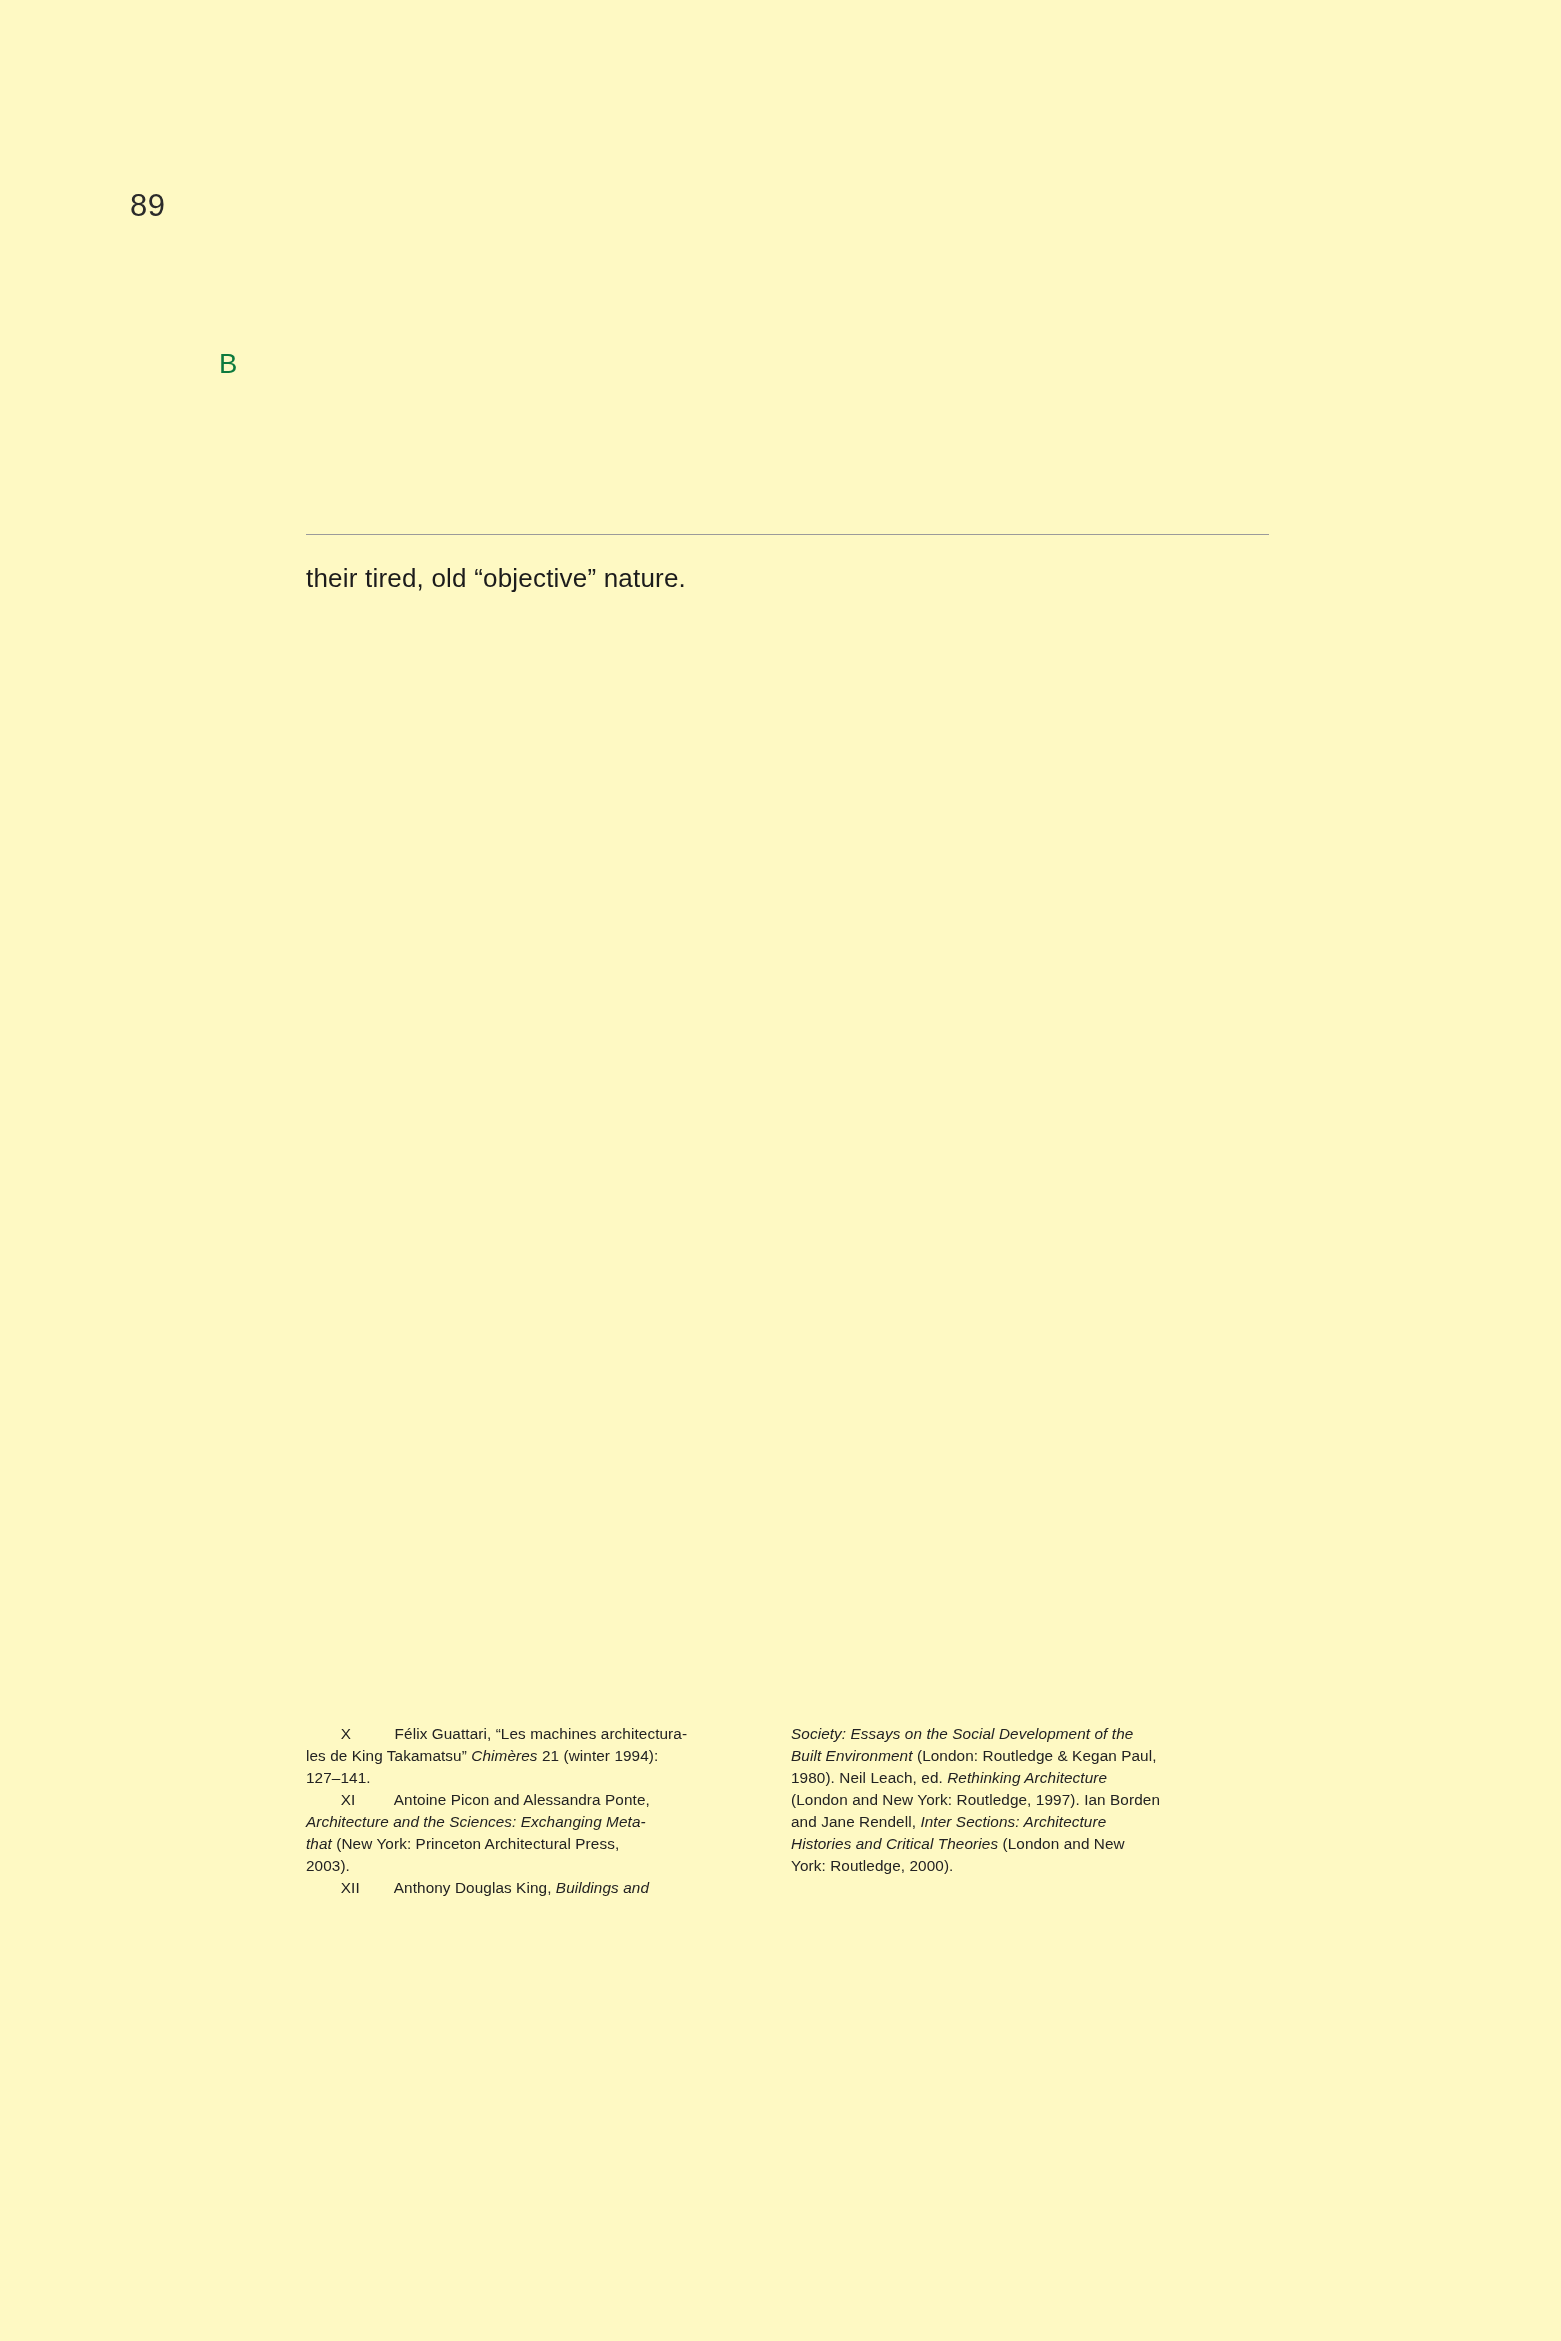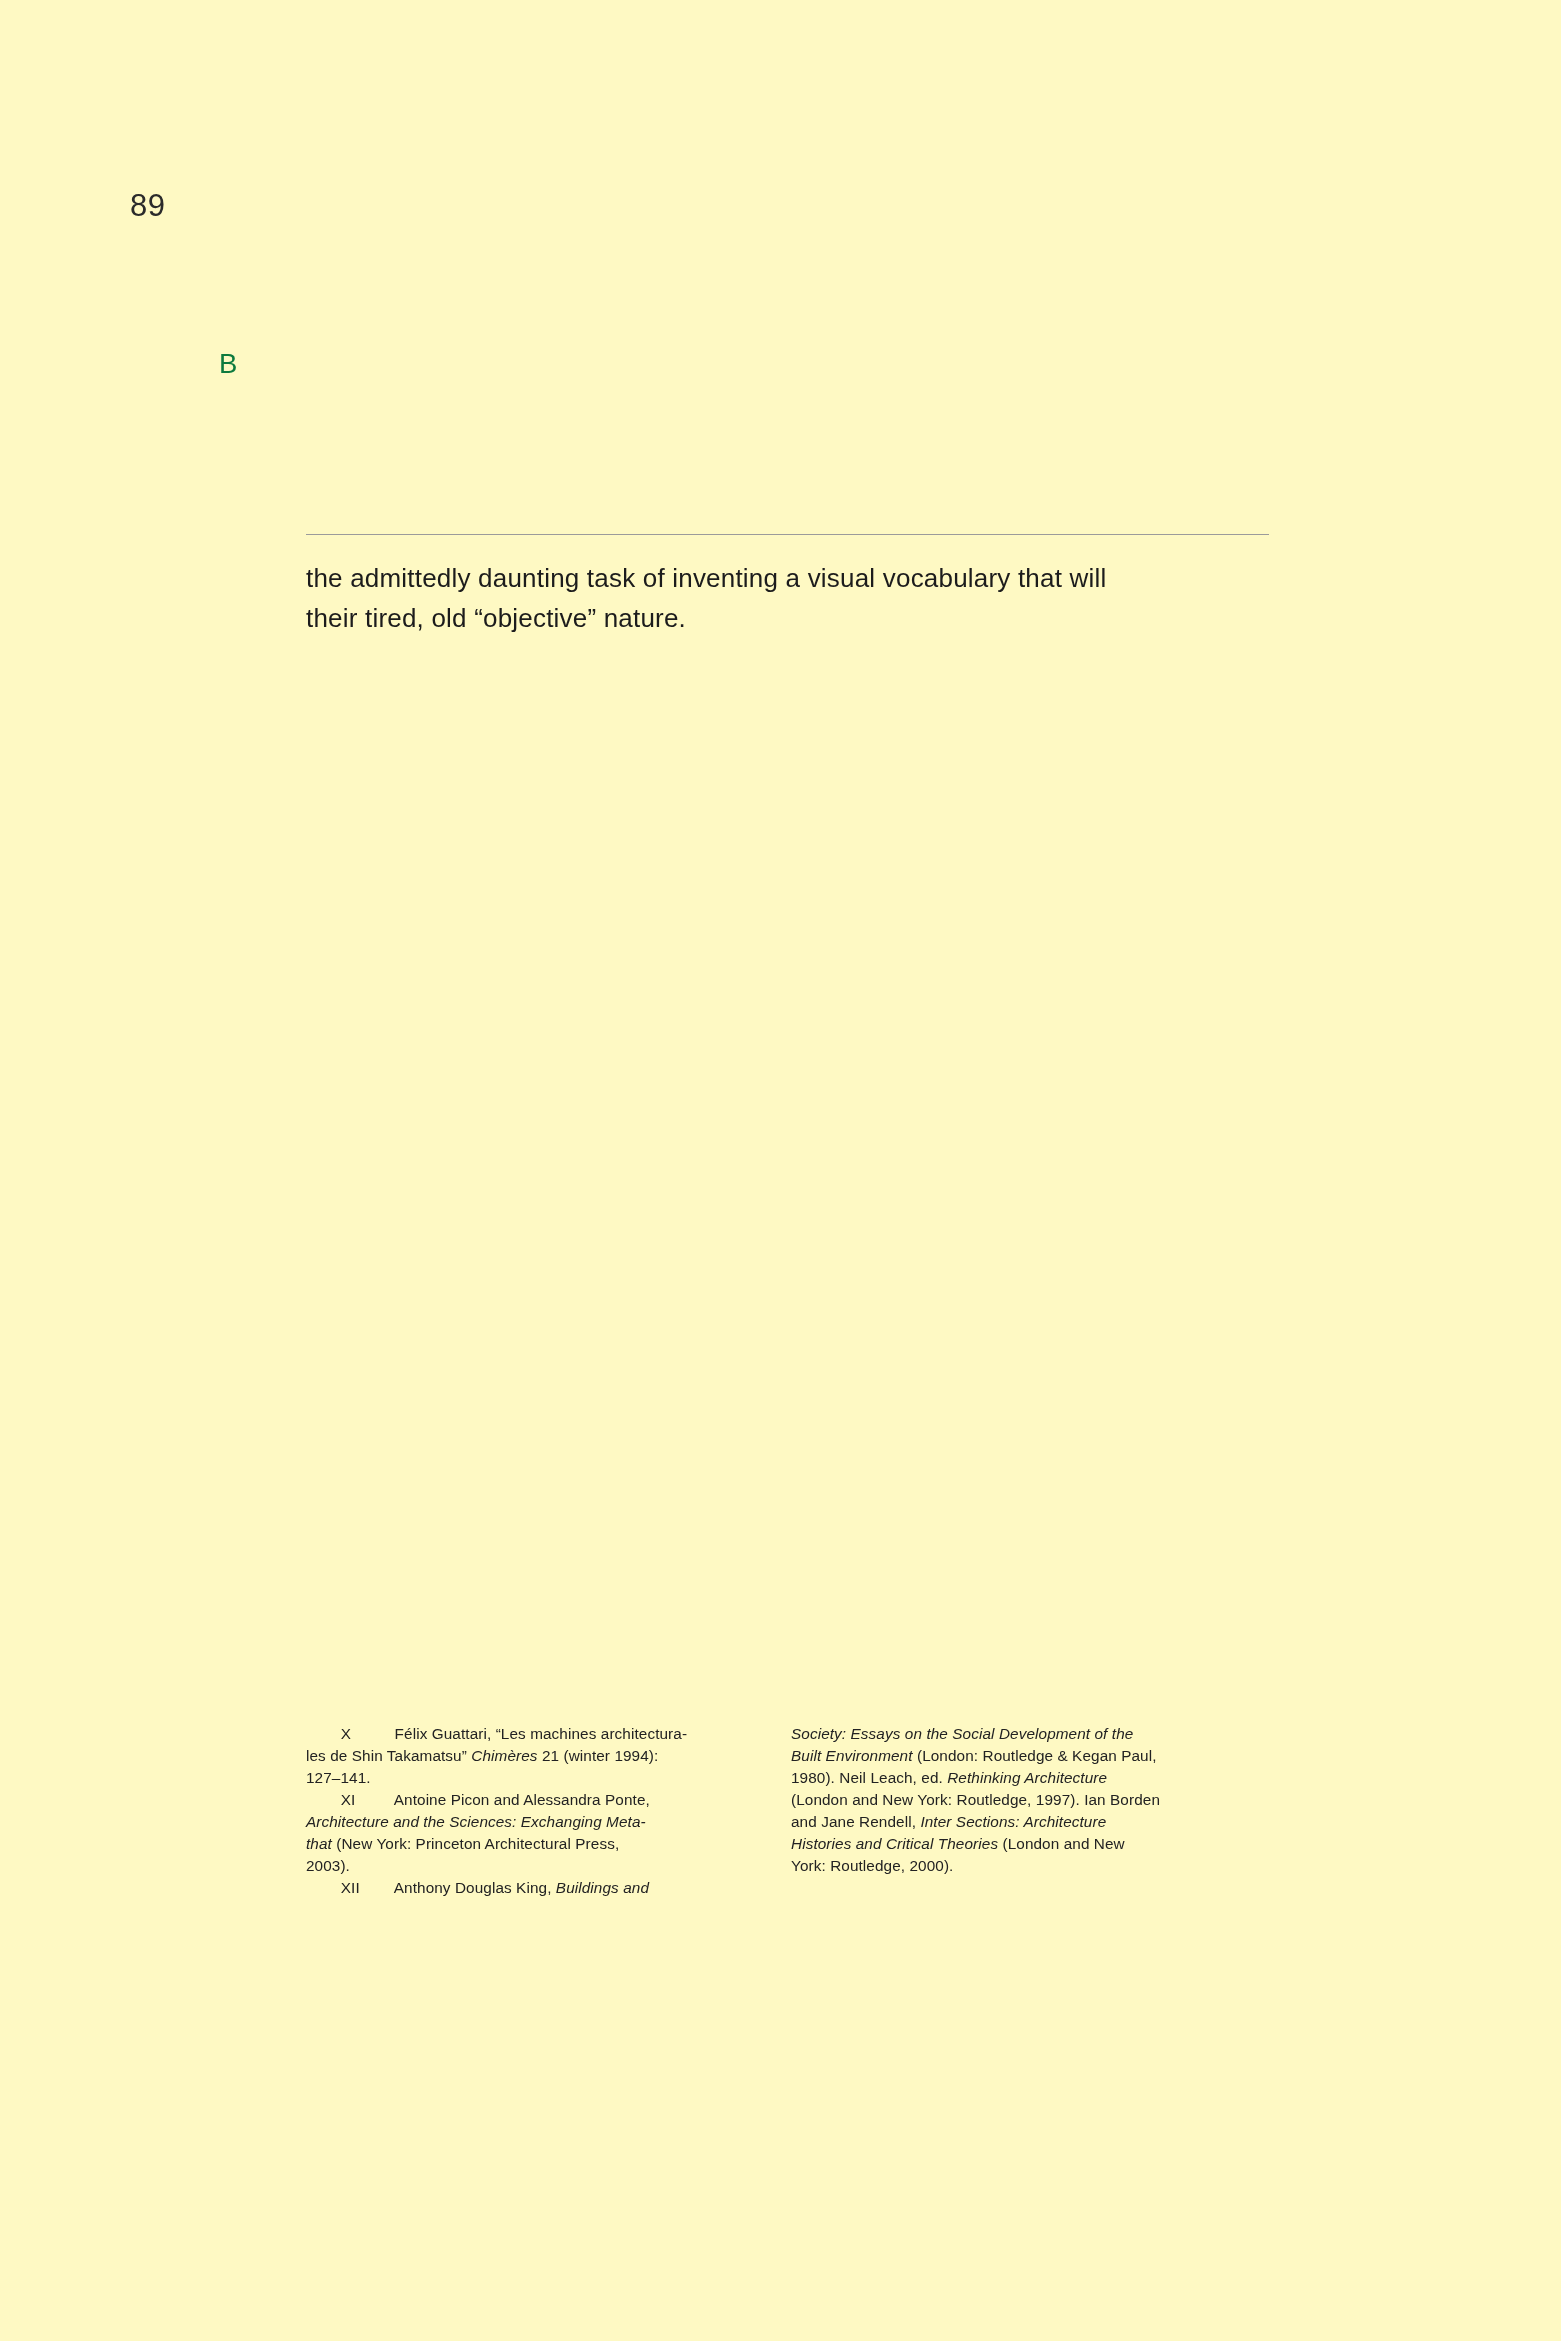"the admittedly daunting task of" div.tline { html: <div><span>the admittedly daunting task of inventing a visual vocabulary that will</span></div> -> none }
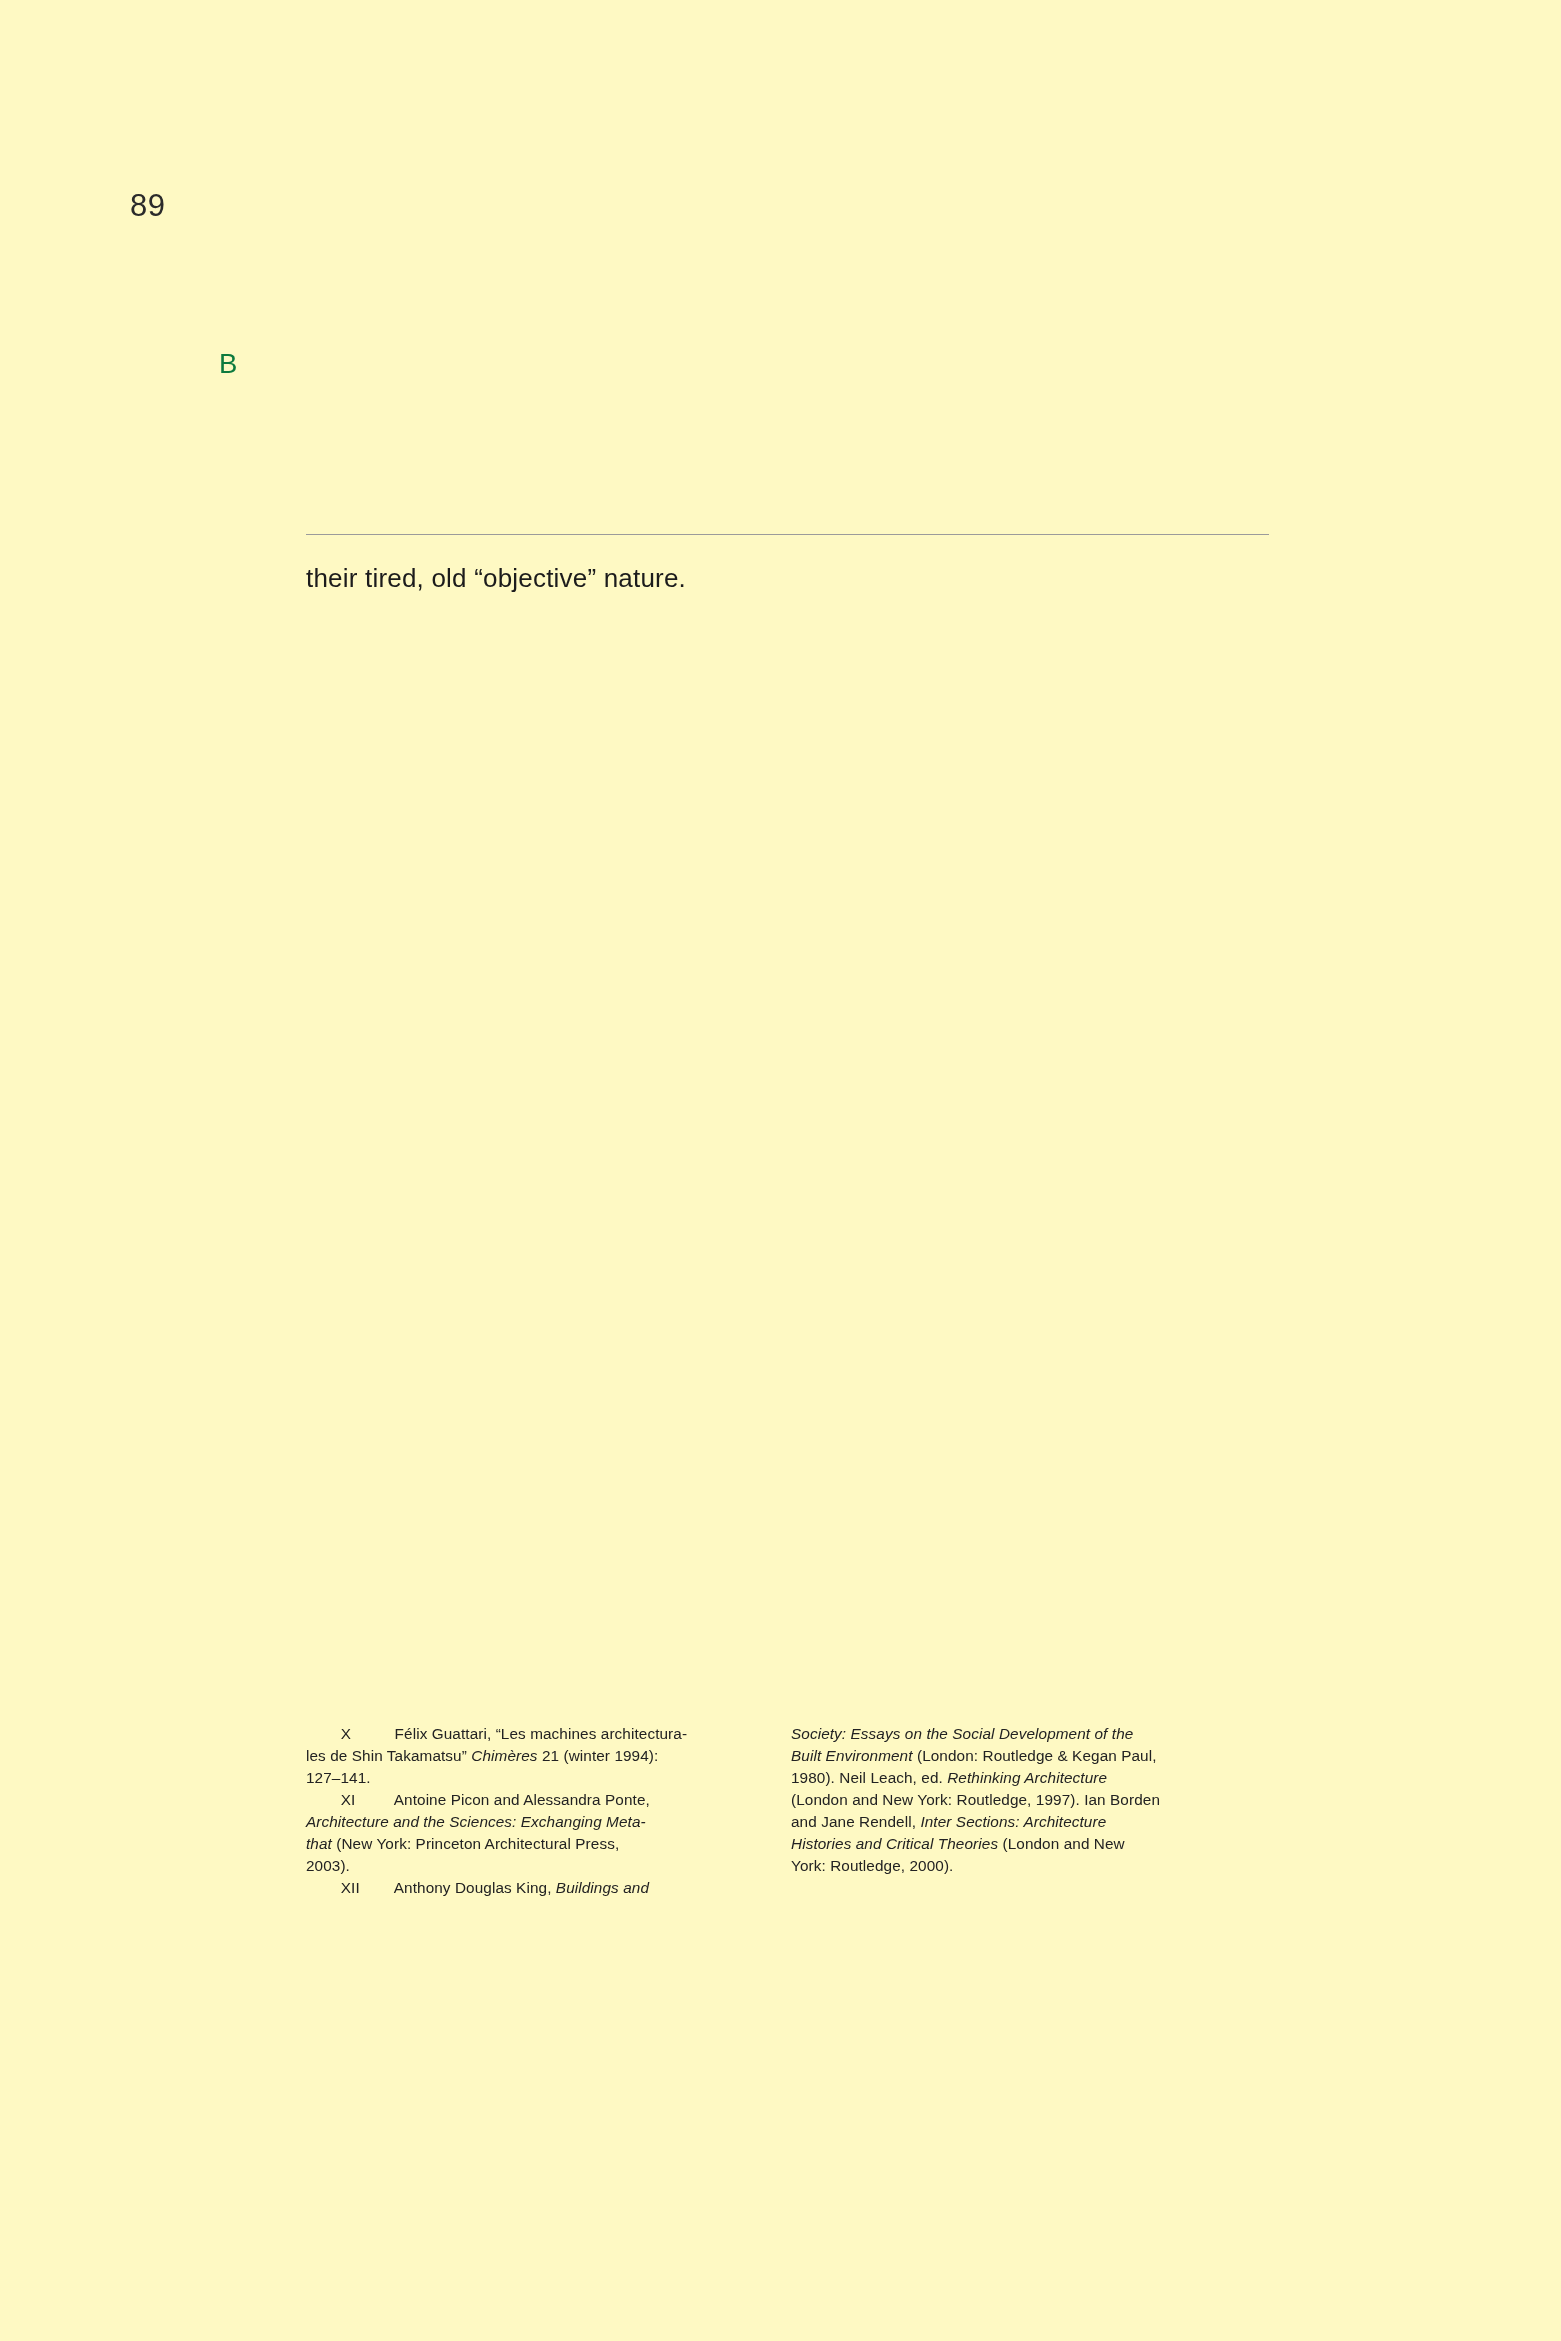"les de Shin Takamatsu”" span { text: Shin -> King }
